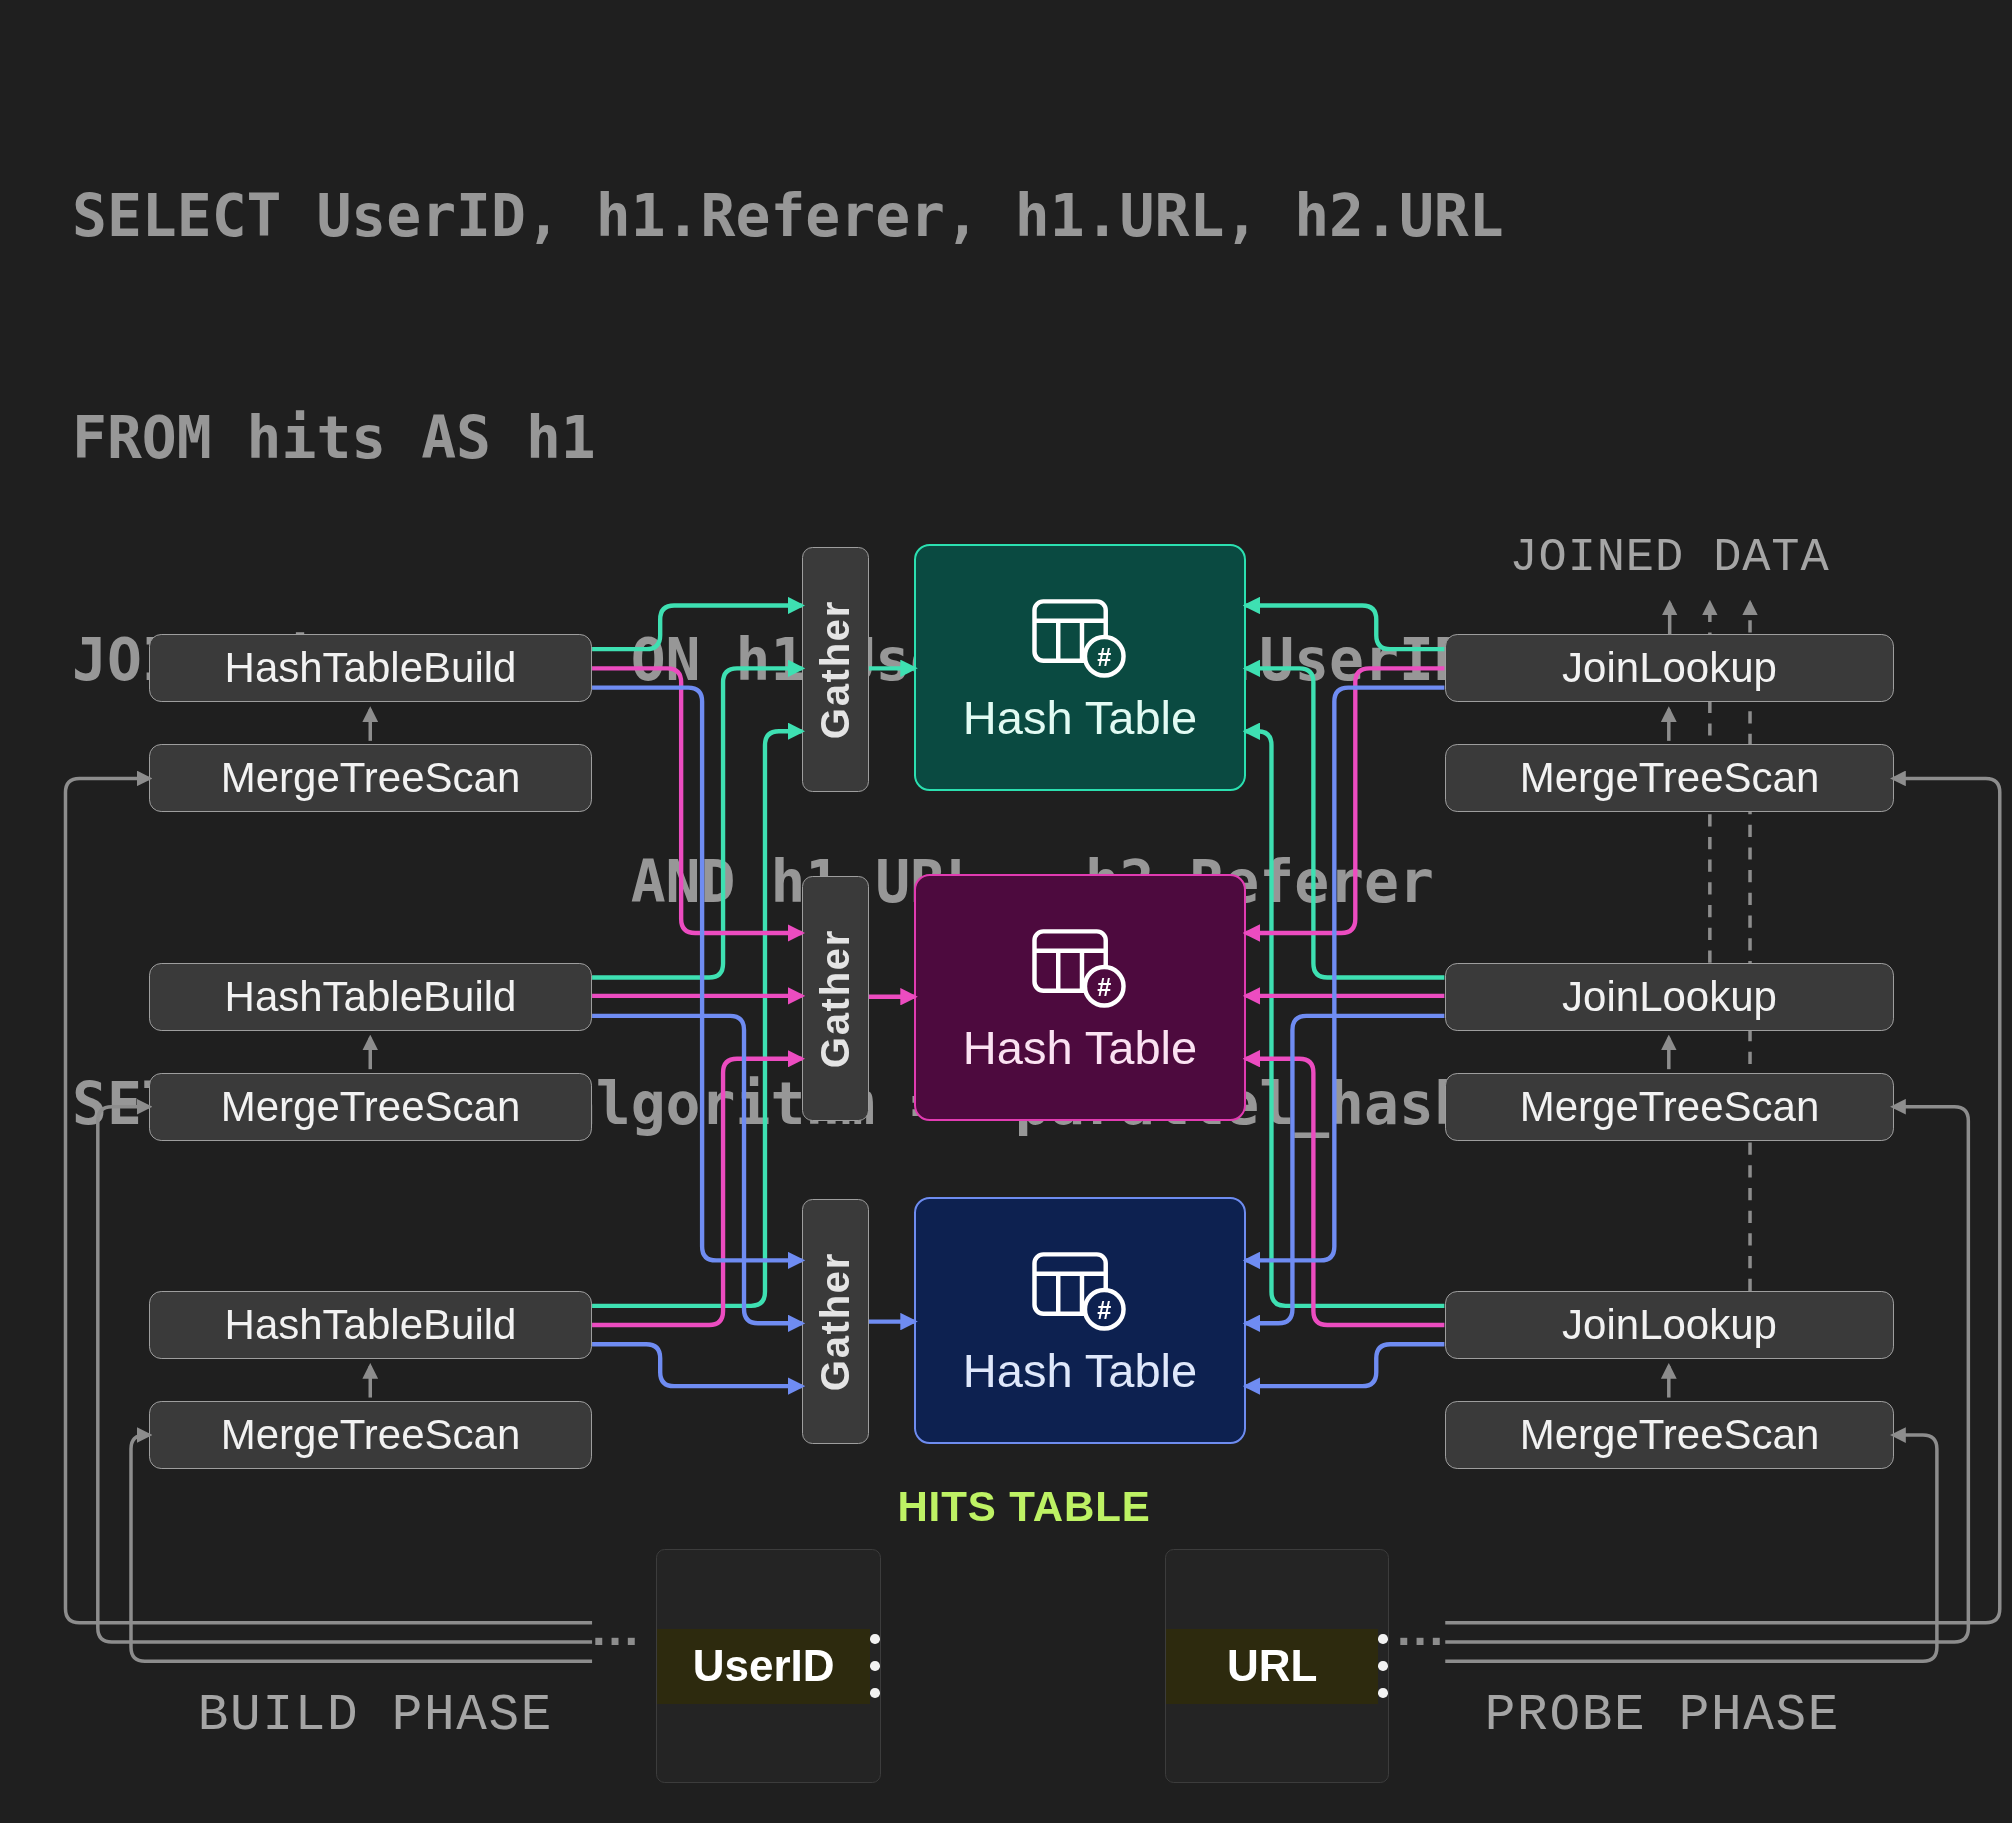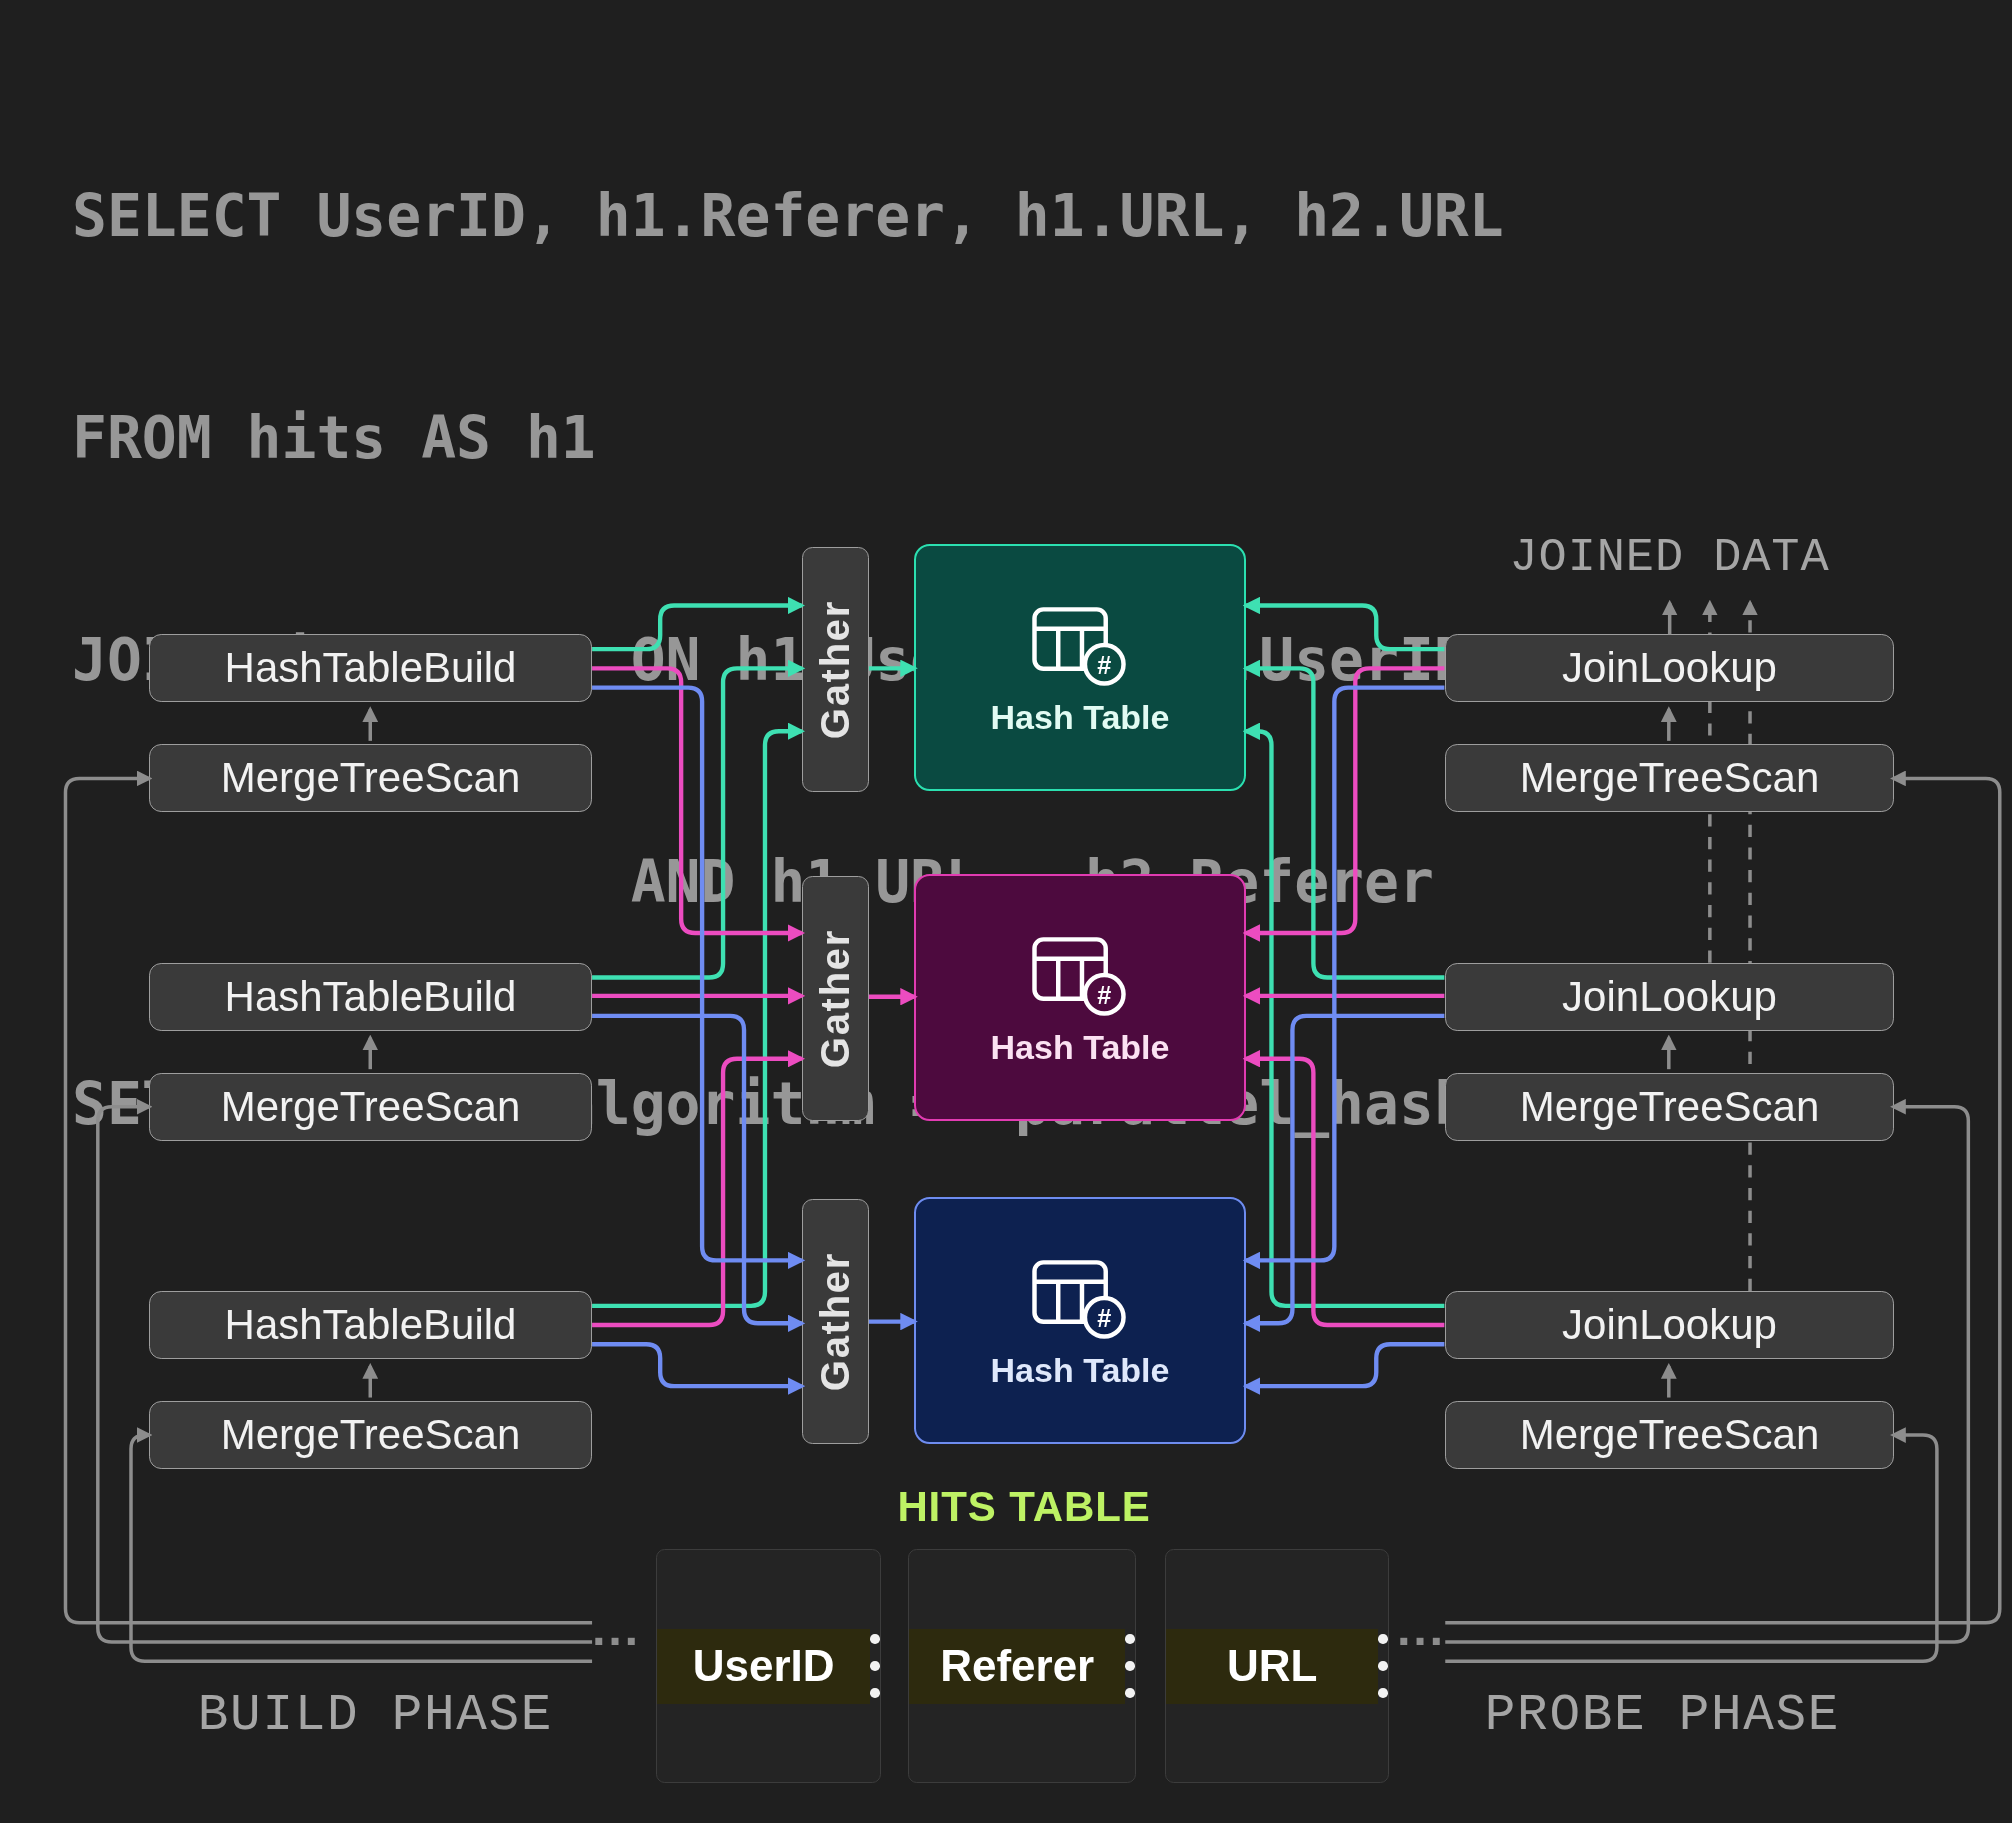"Hash Table" .ht-lbl { font-size: 34px -> 47px; font-weight: 700 -> 400 }
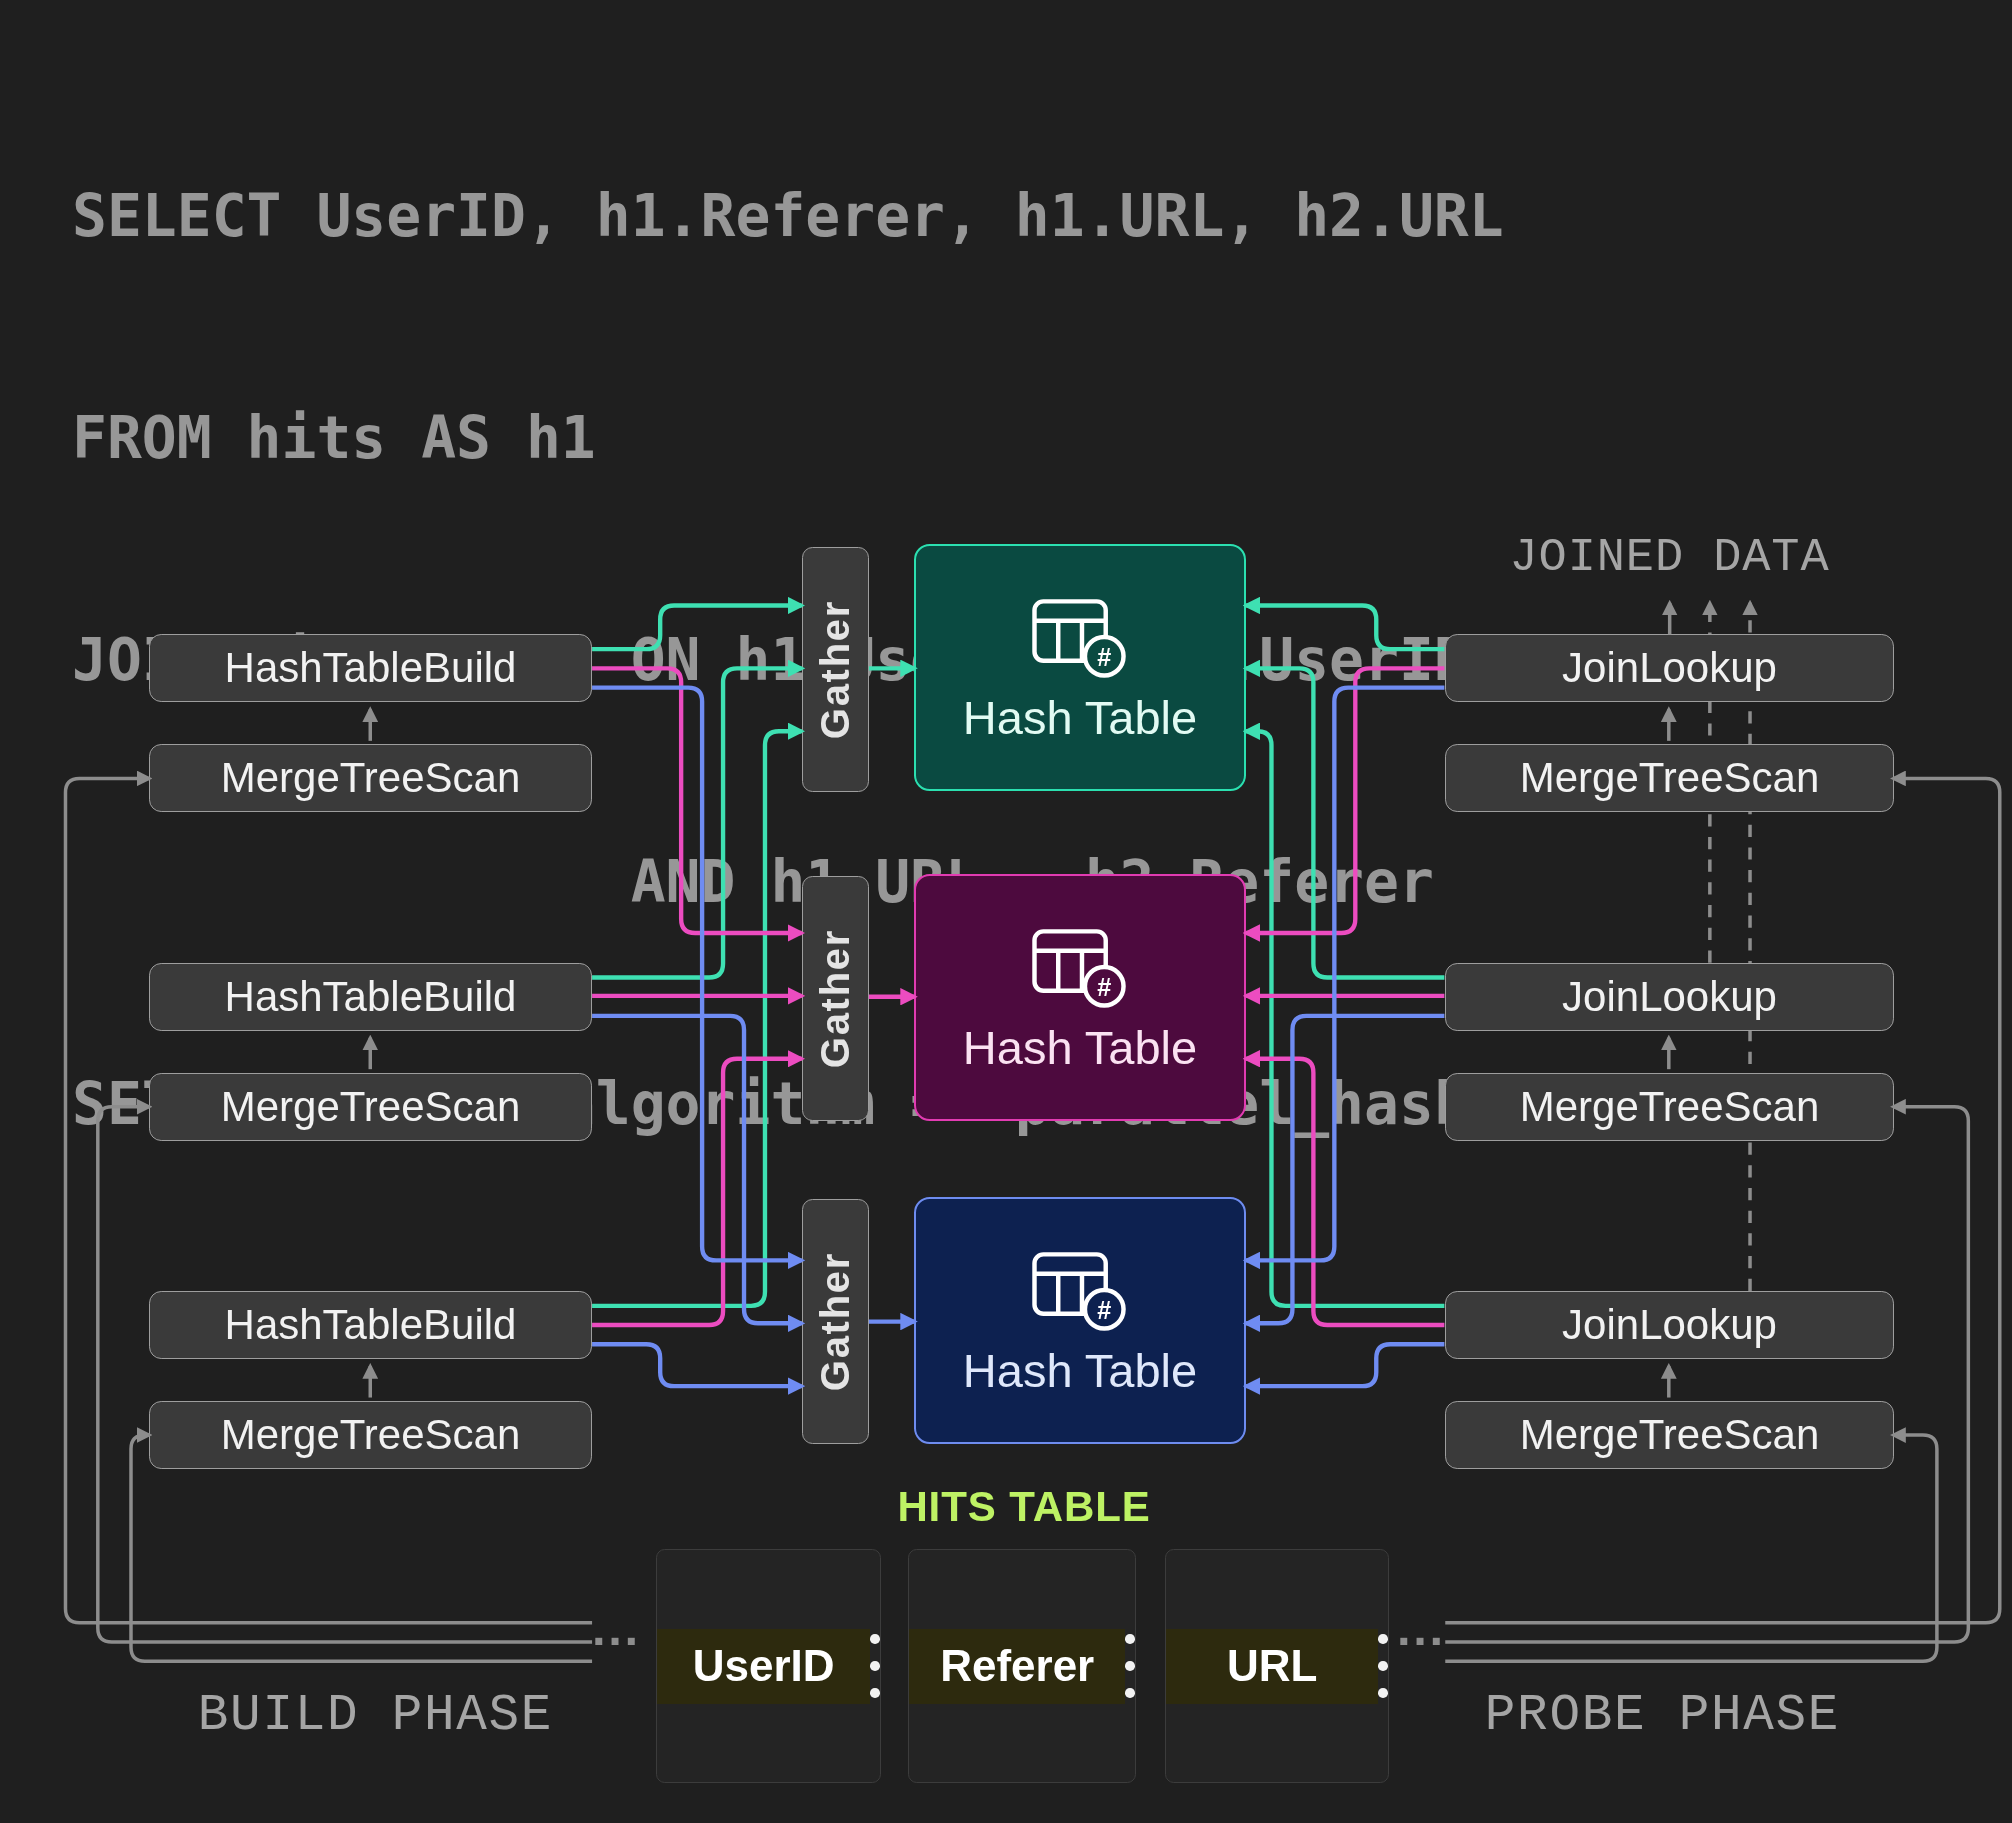"Referer" div.col { html: <div> <div>Referer</div> <div> <i></i> <i></i> <i></i> </div> </div> -> none }
